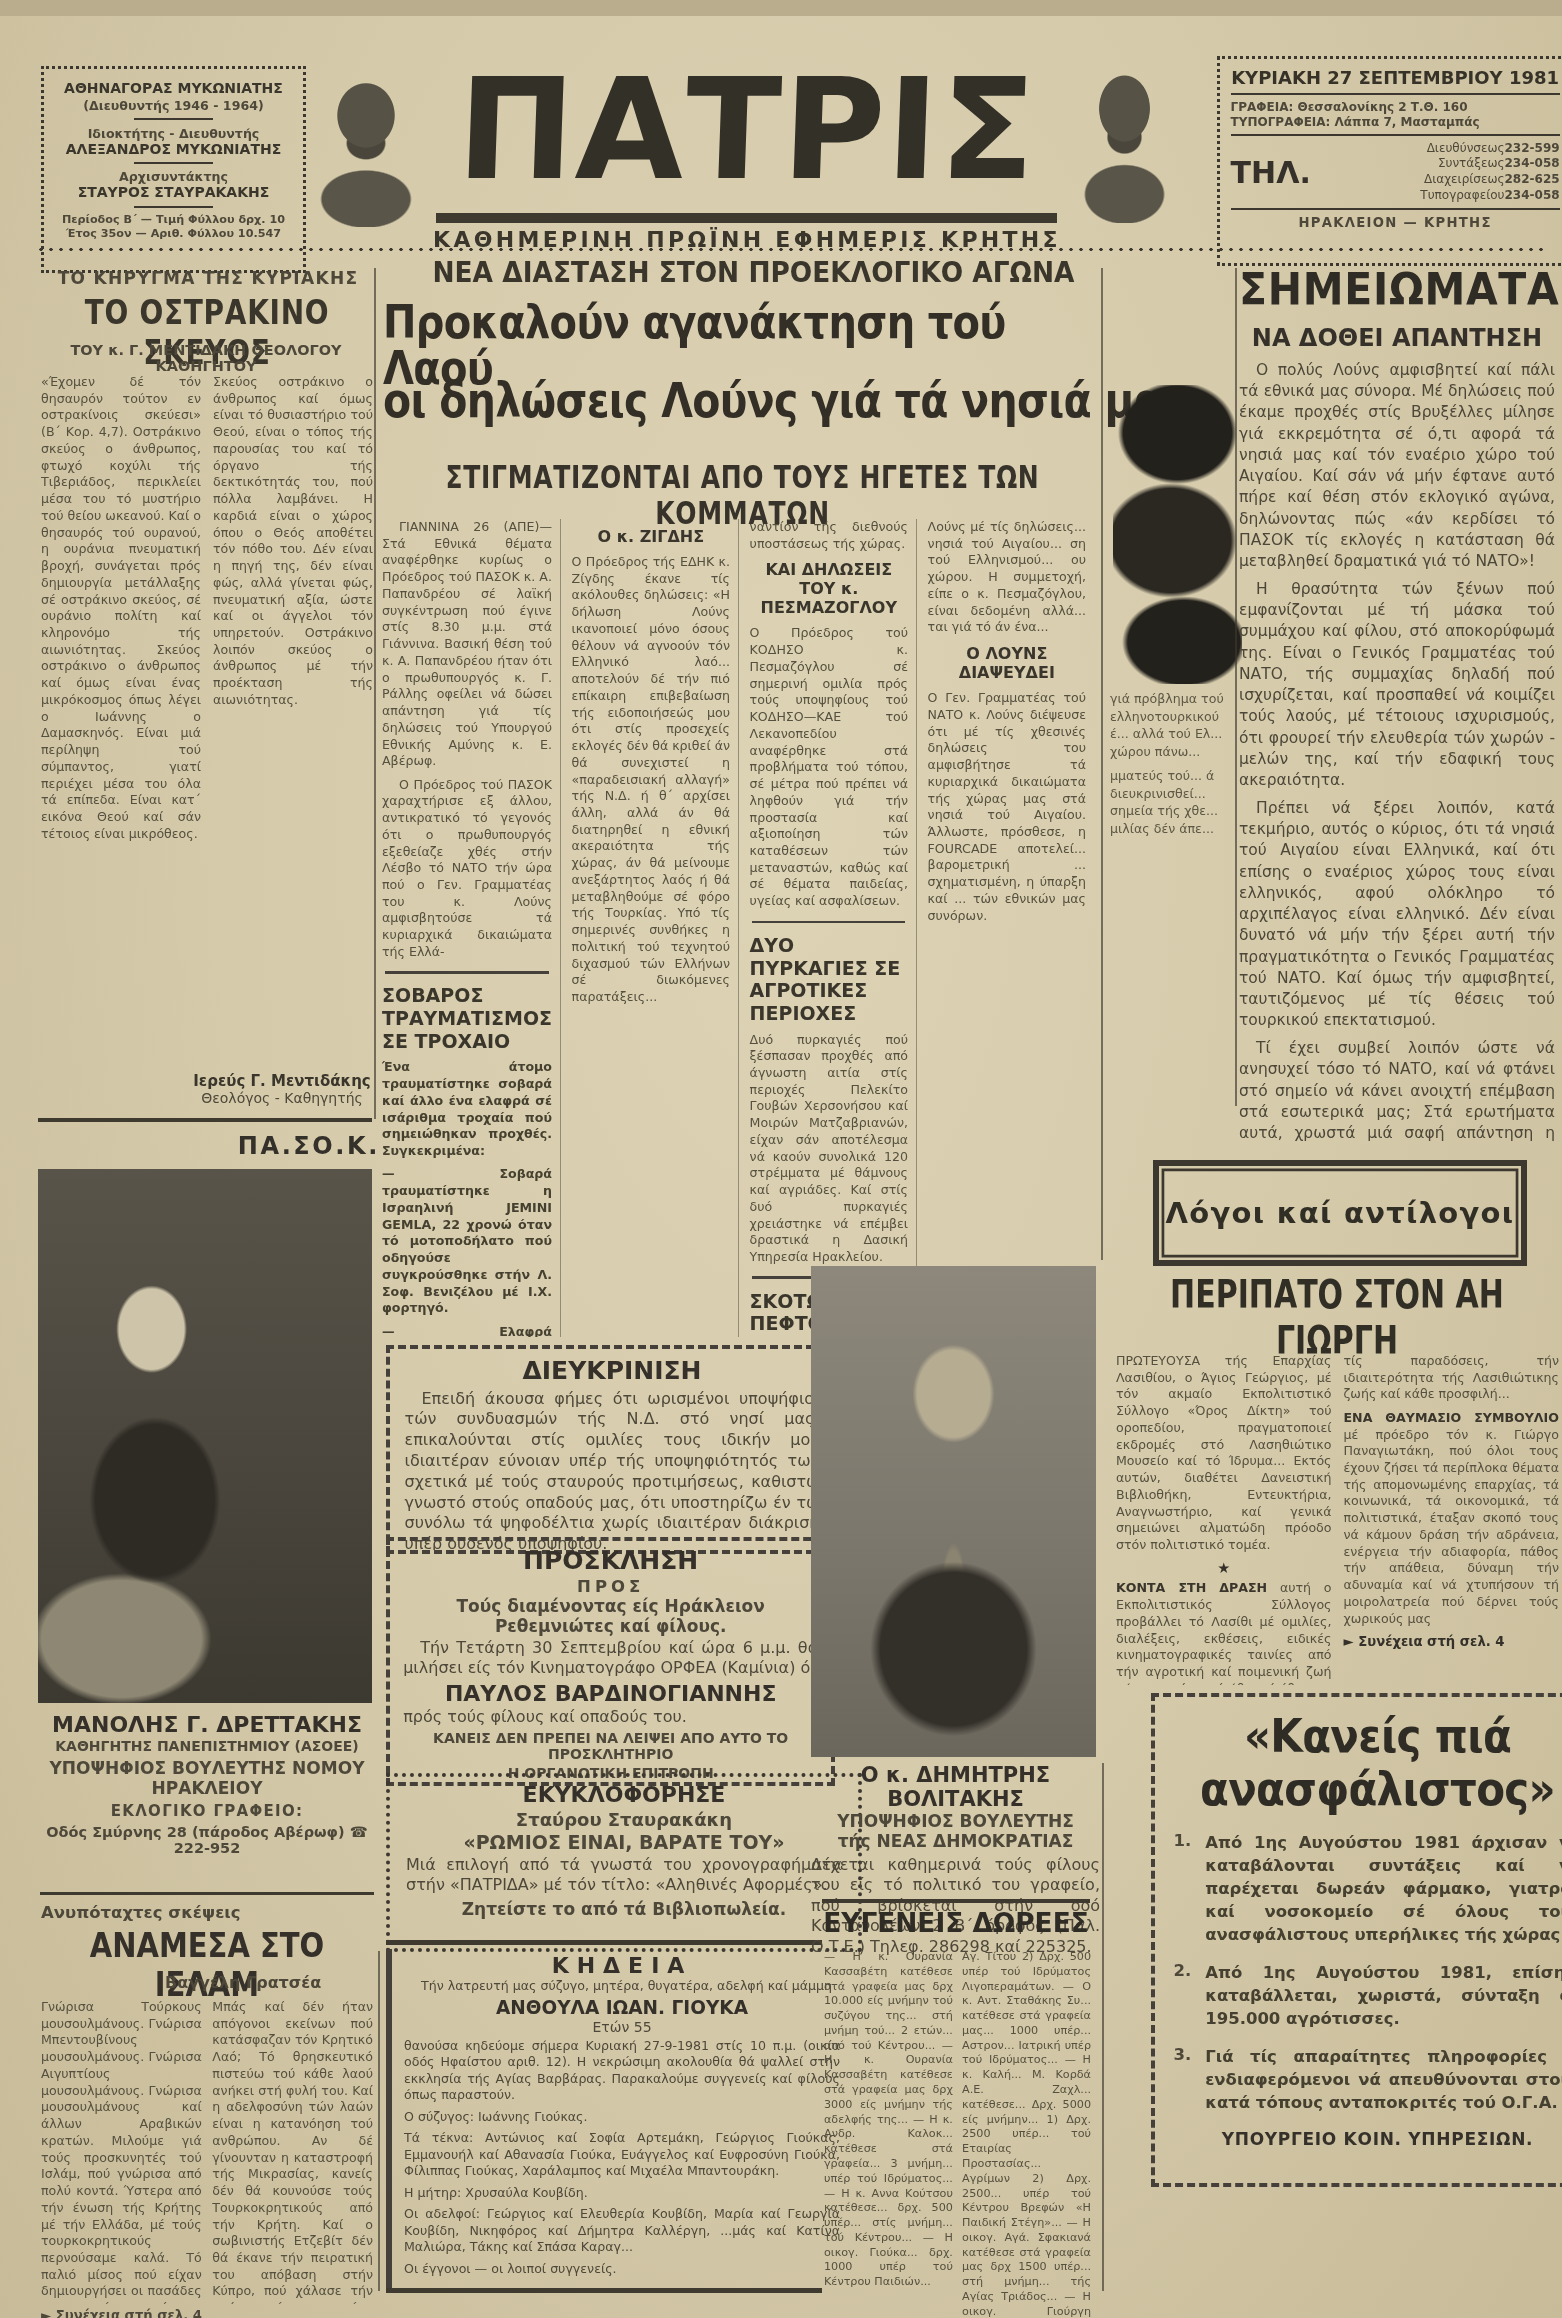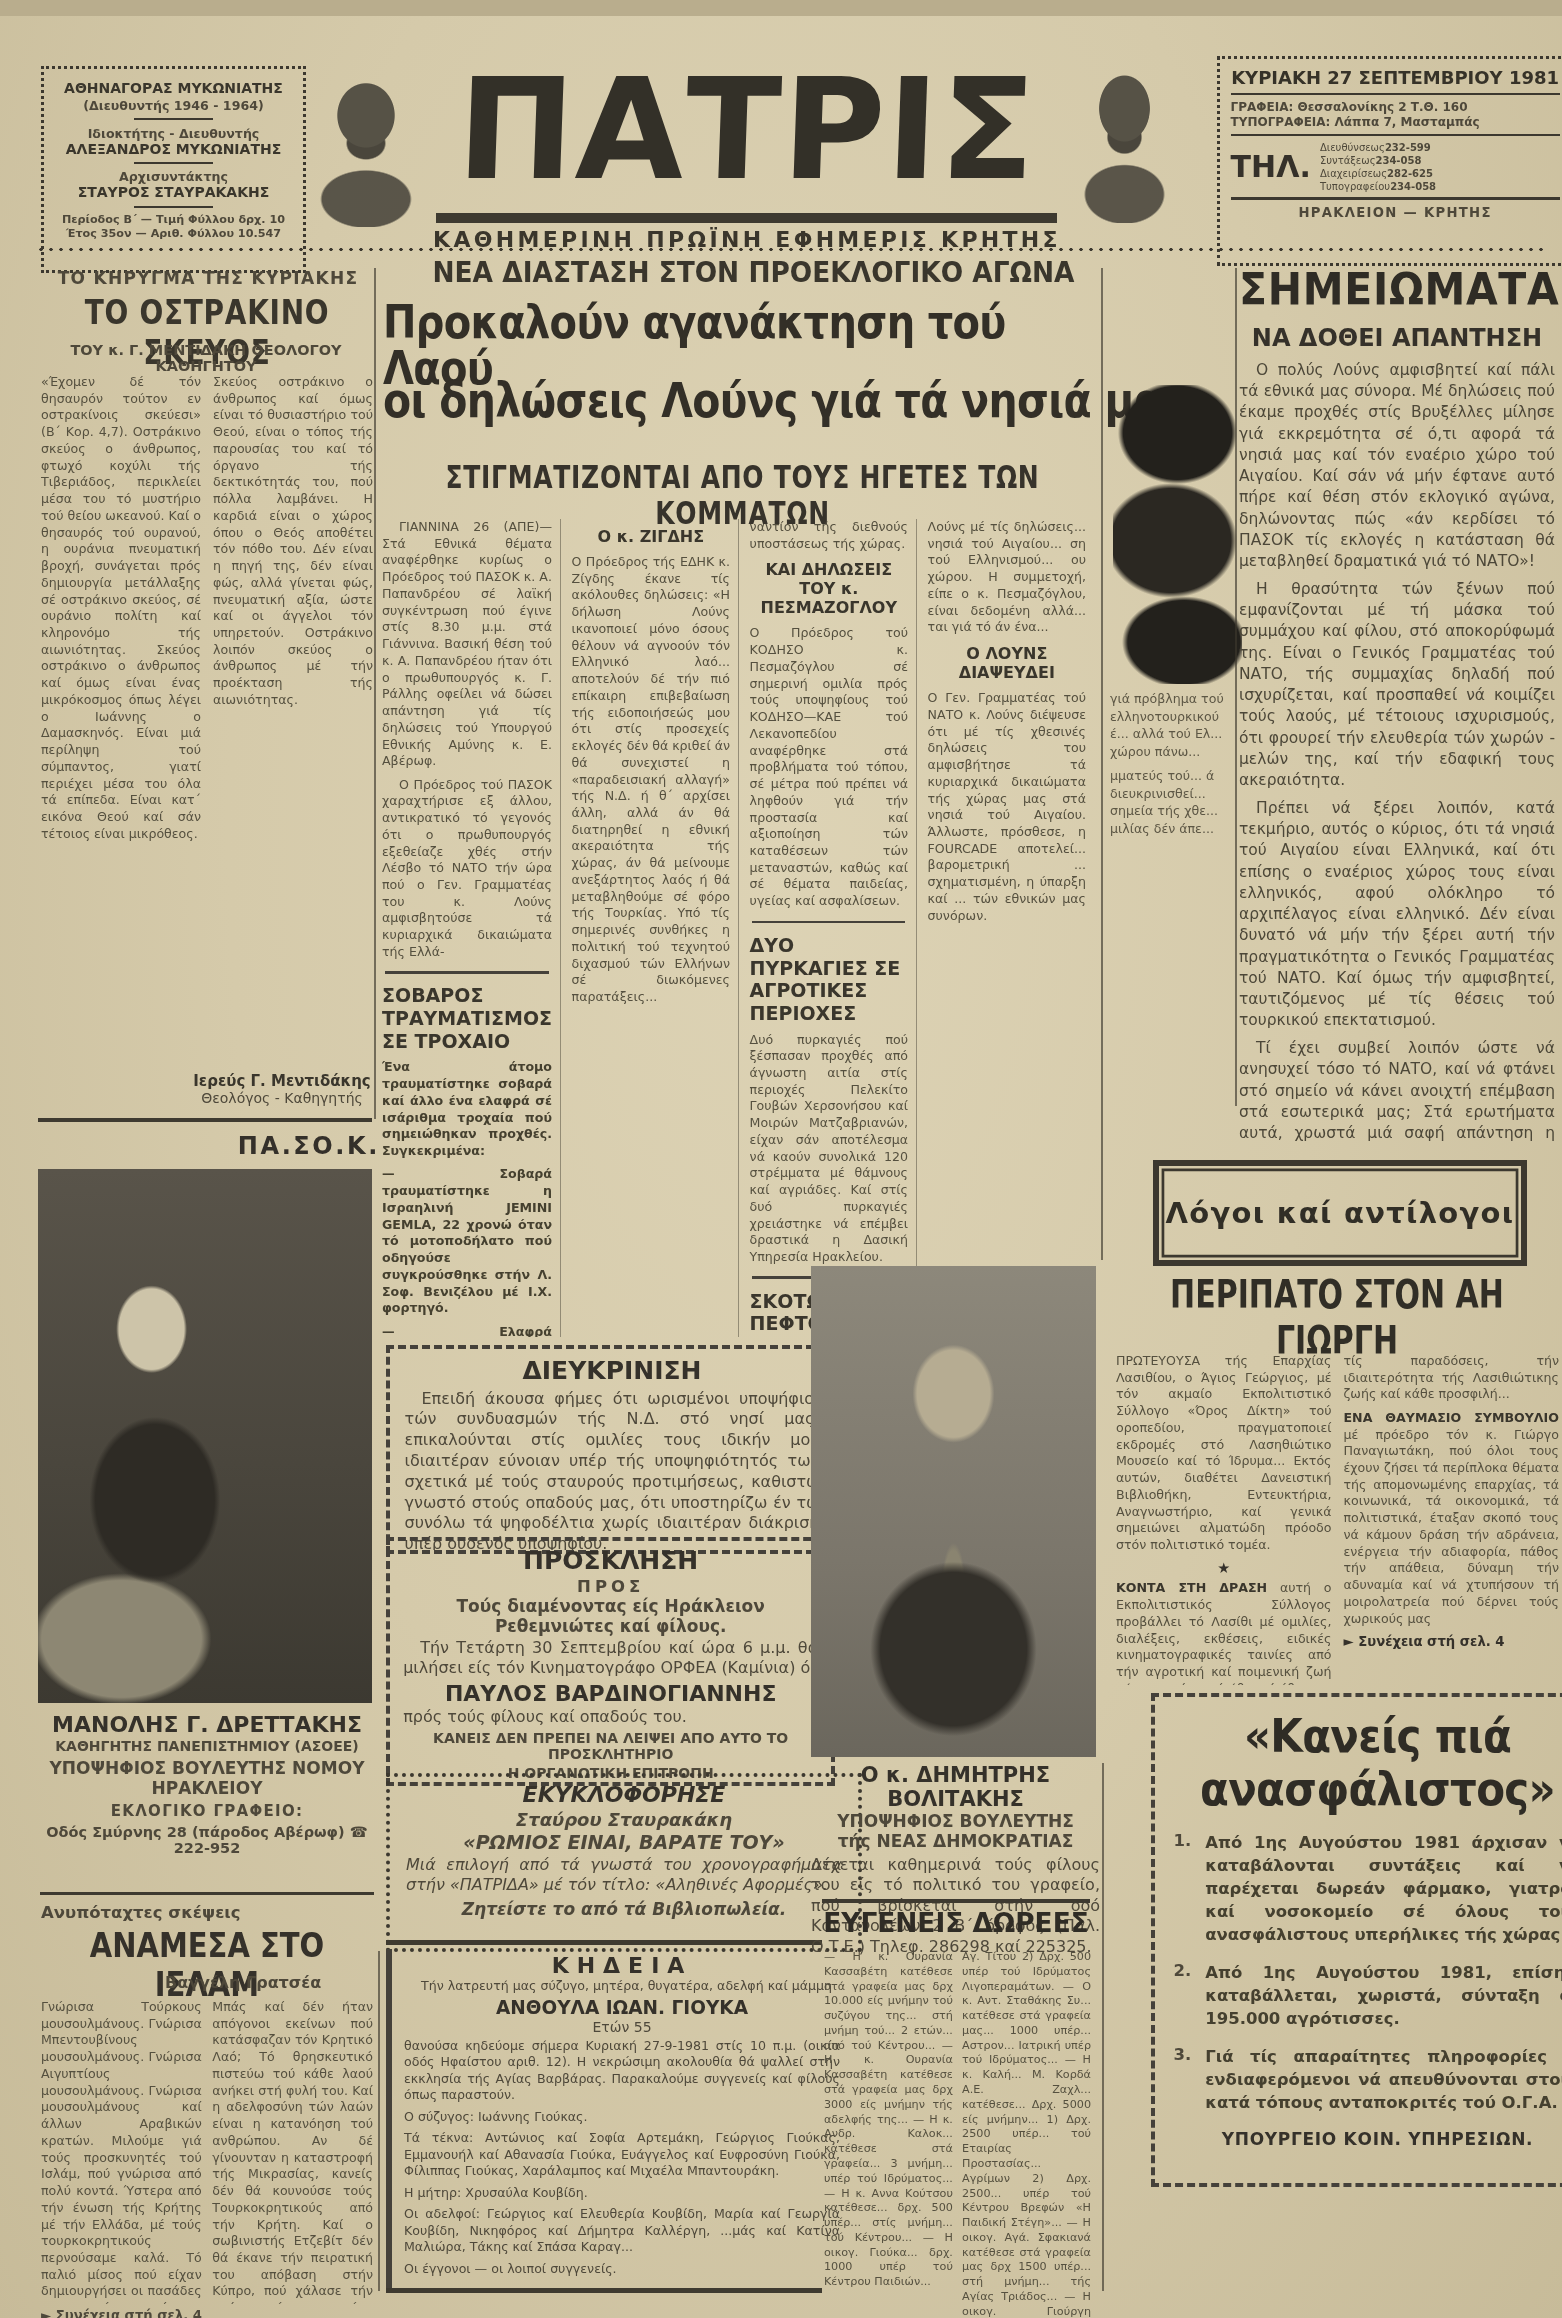"Διευθύνσεως" .telrow { font-size: 10px -> 12px; justify-content: flex-start -> flex-end }
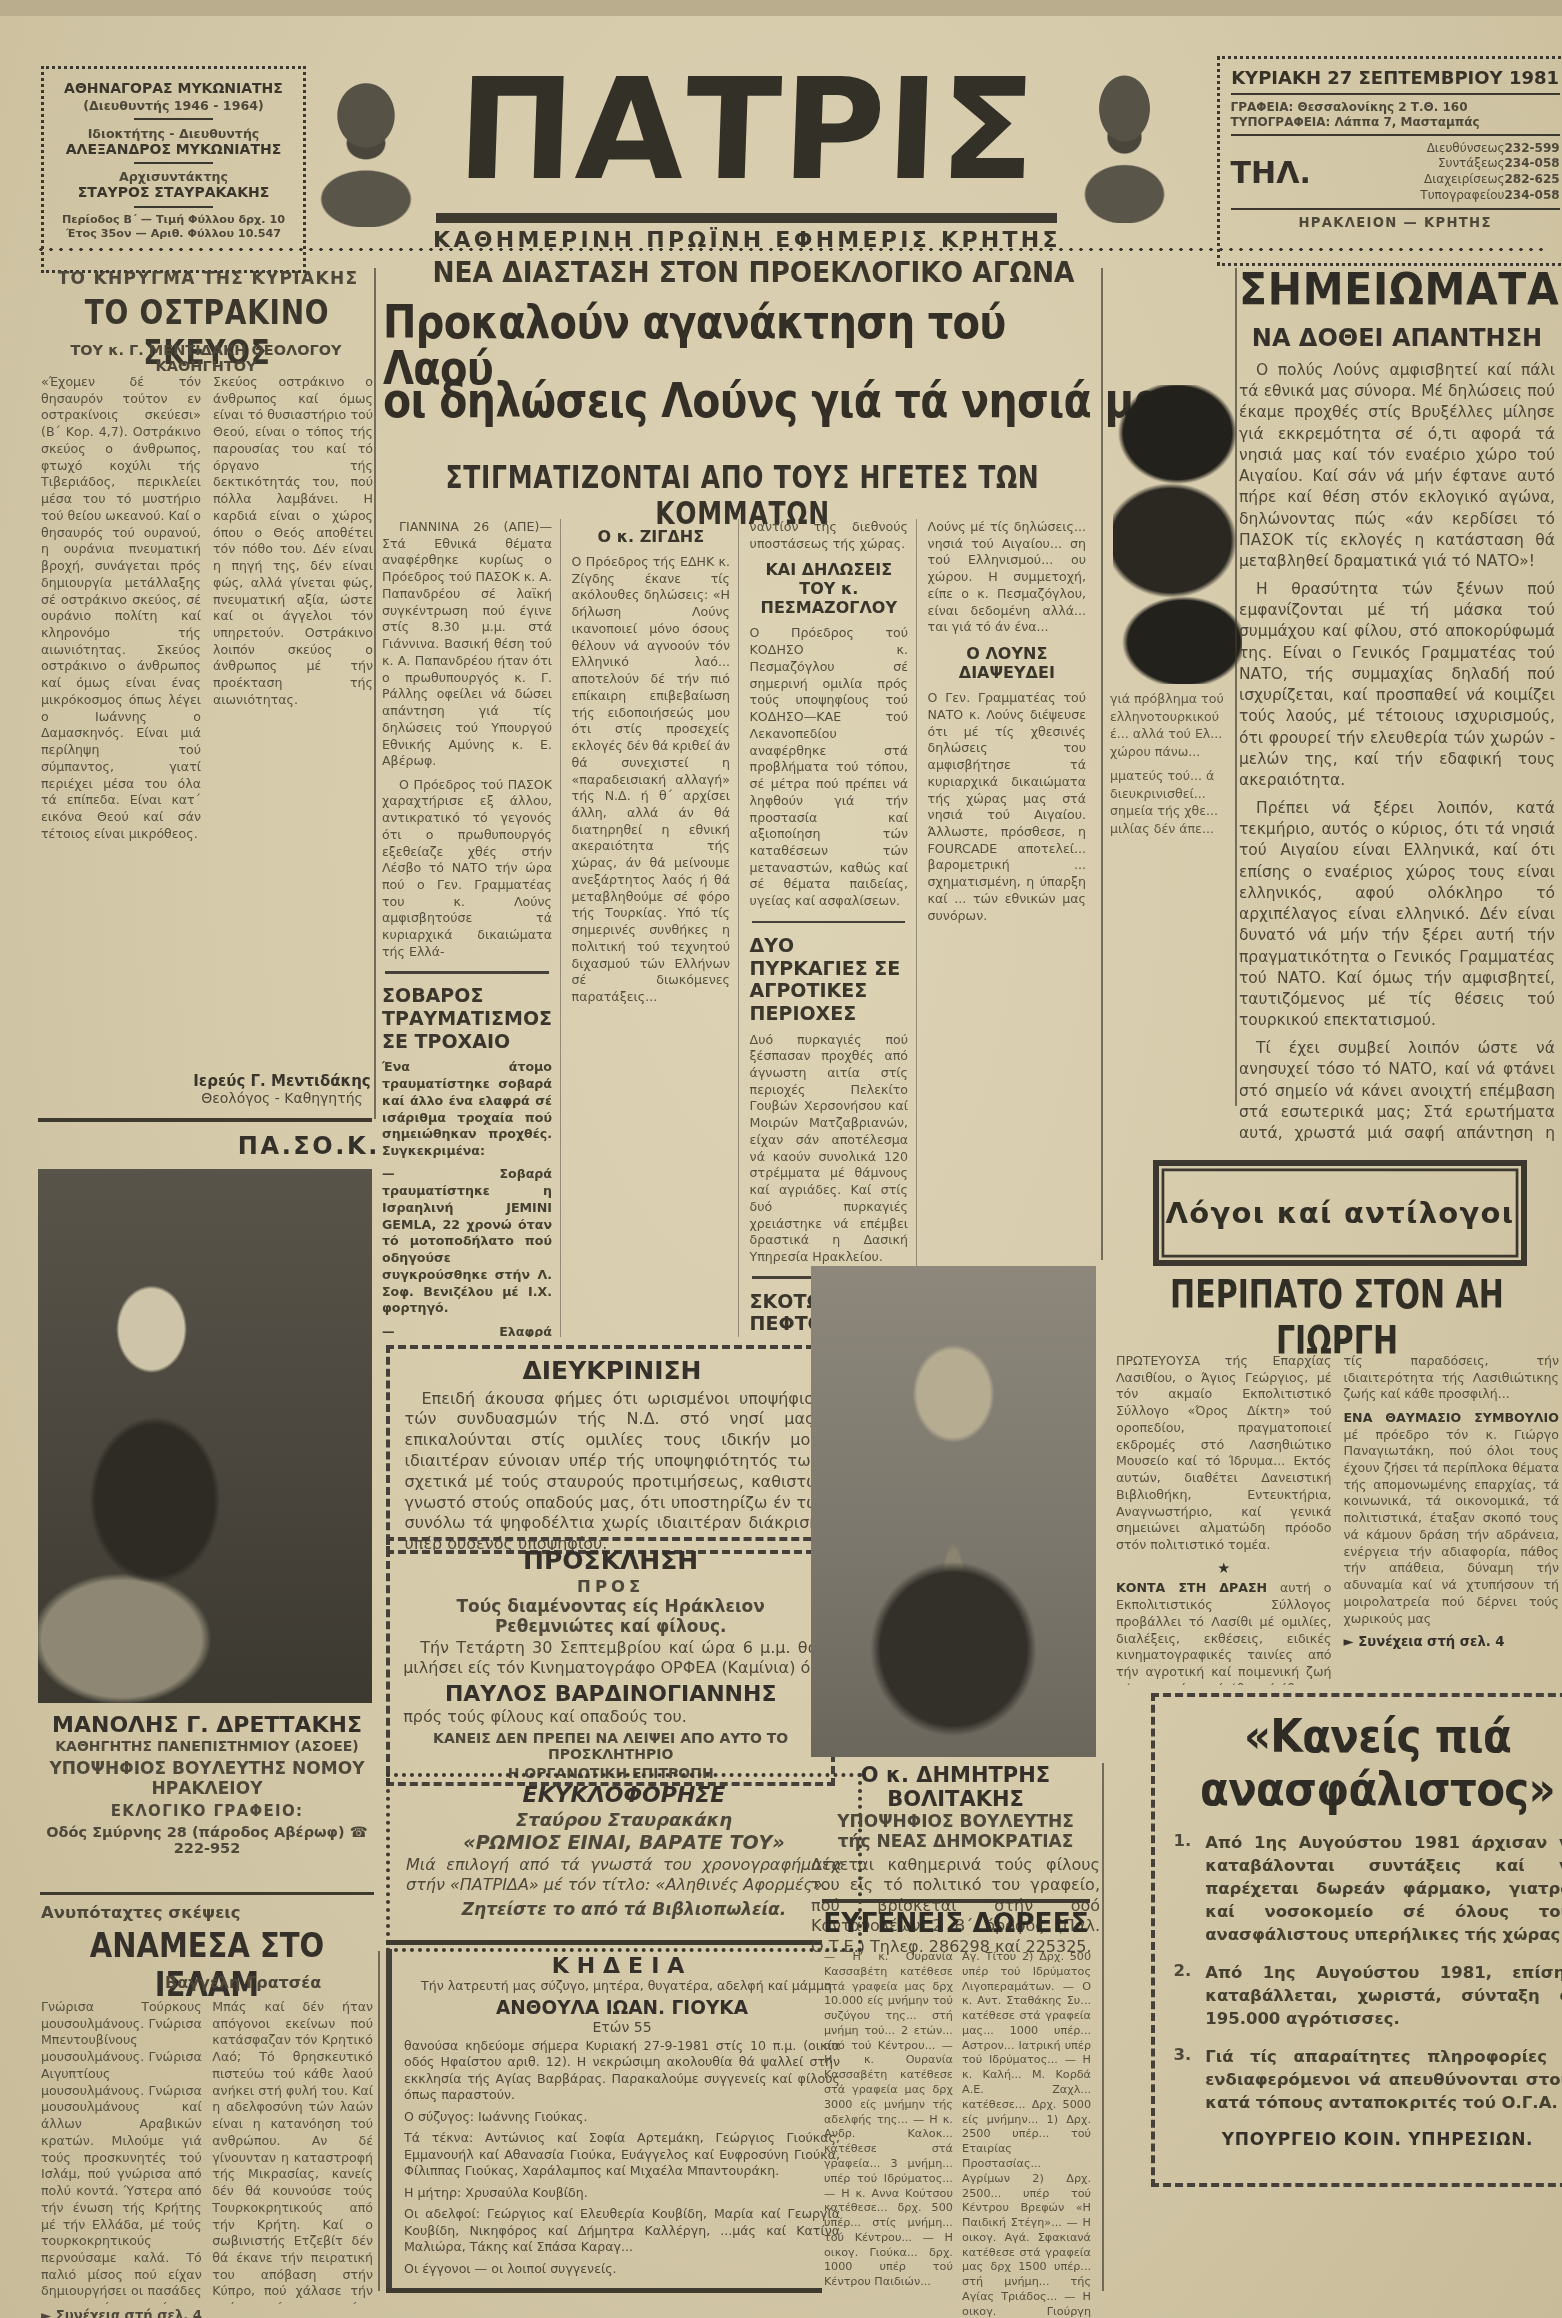"ΕΚΥΚΛΟΦΟΡΗΣΕ" div.abs { font-style: italic -> none }
